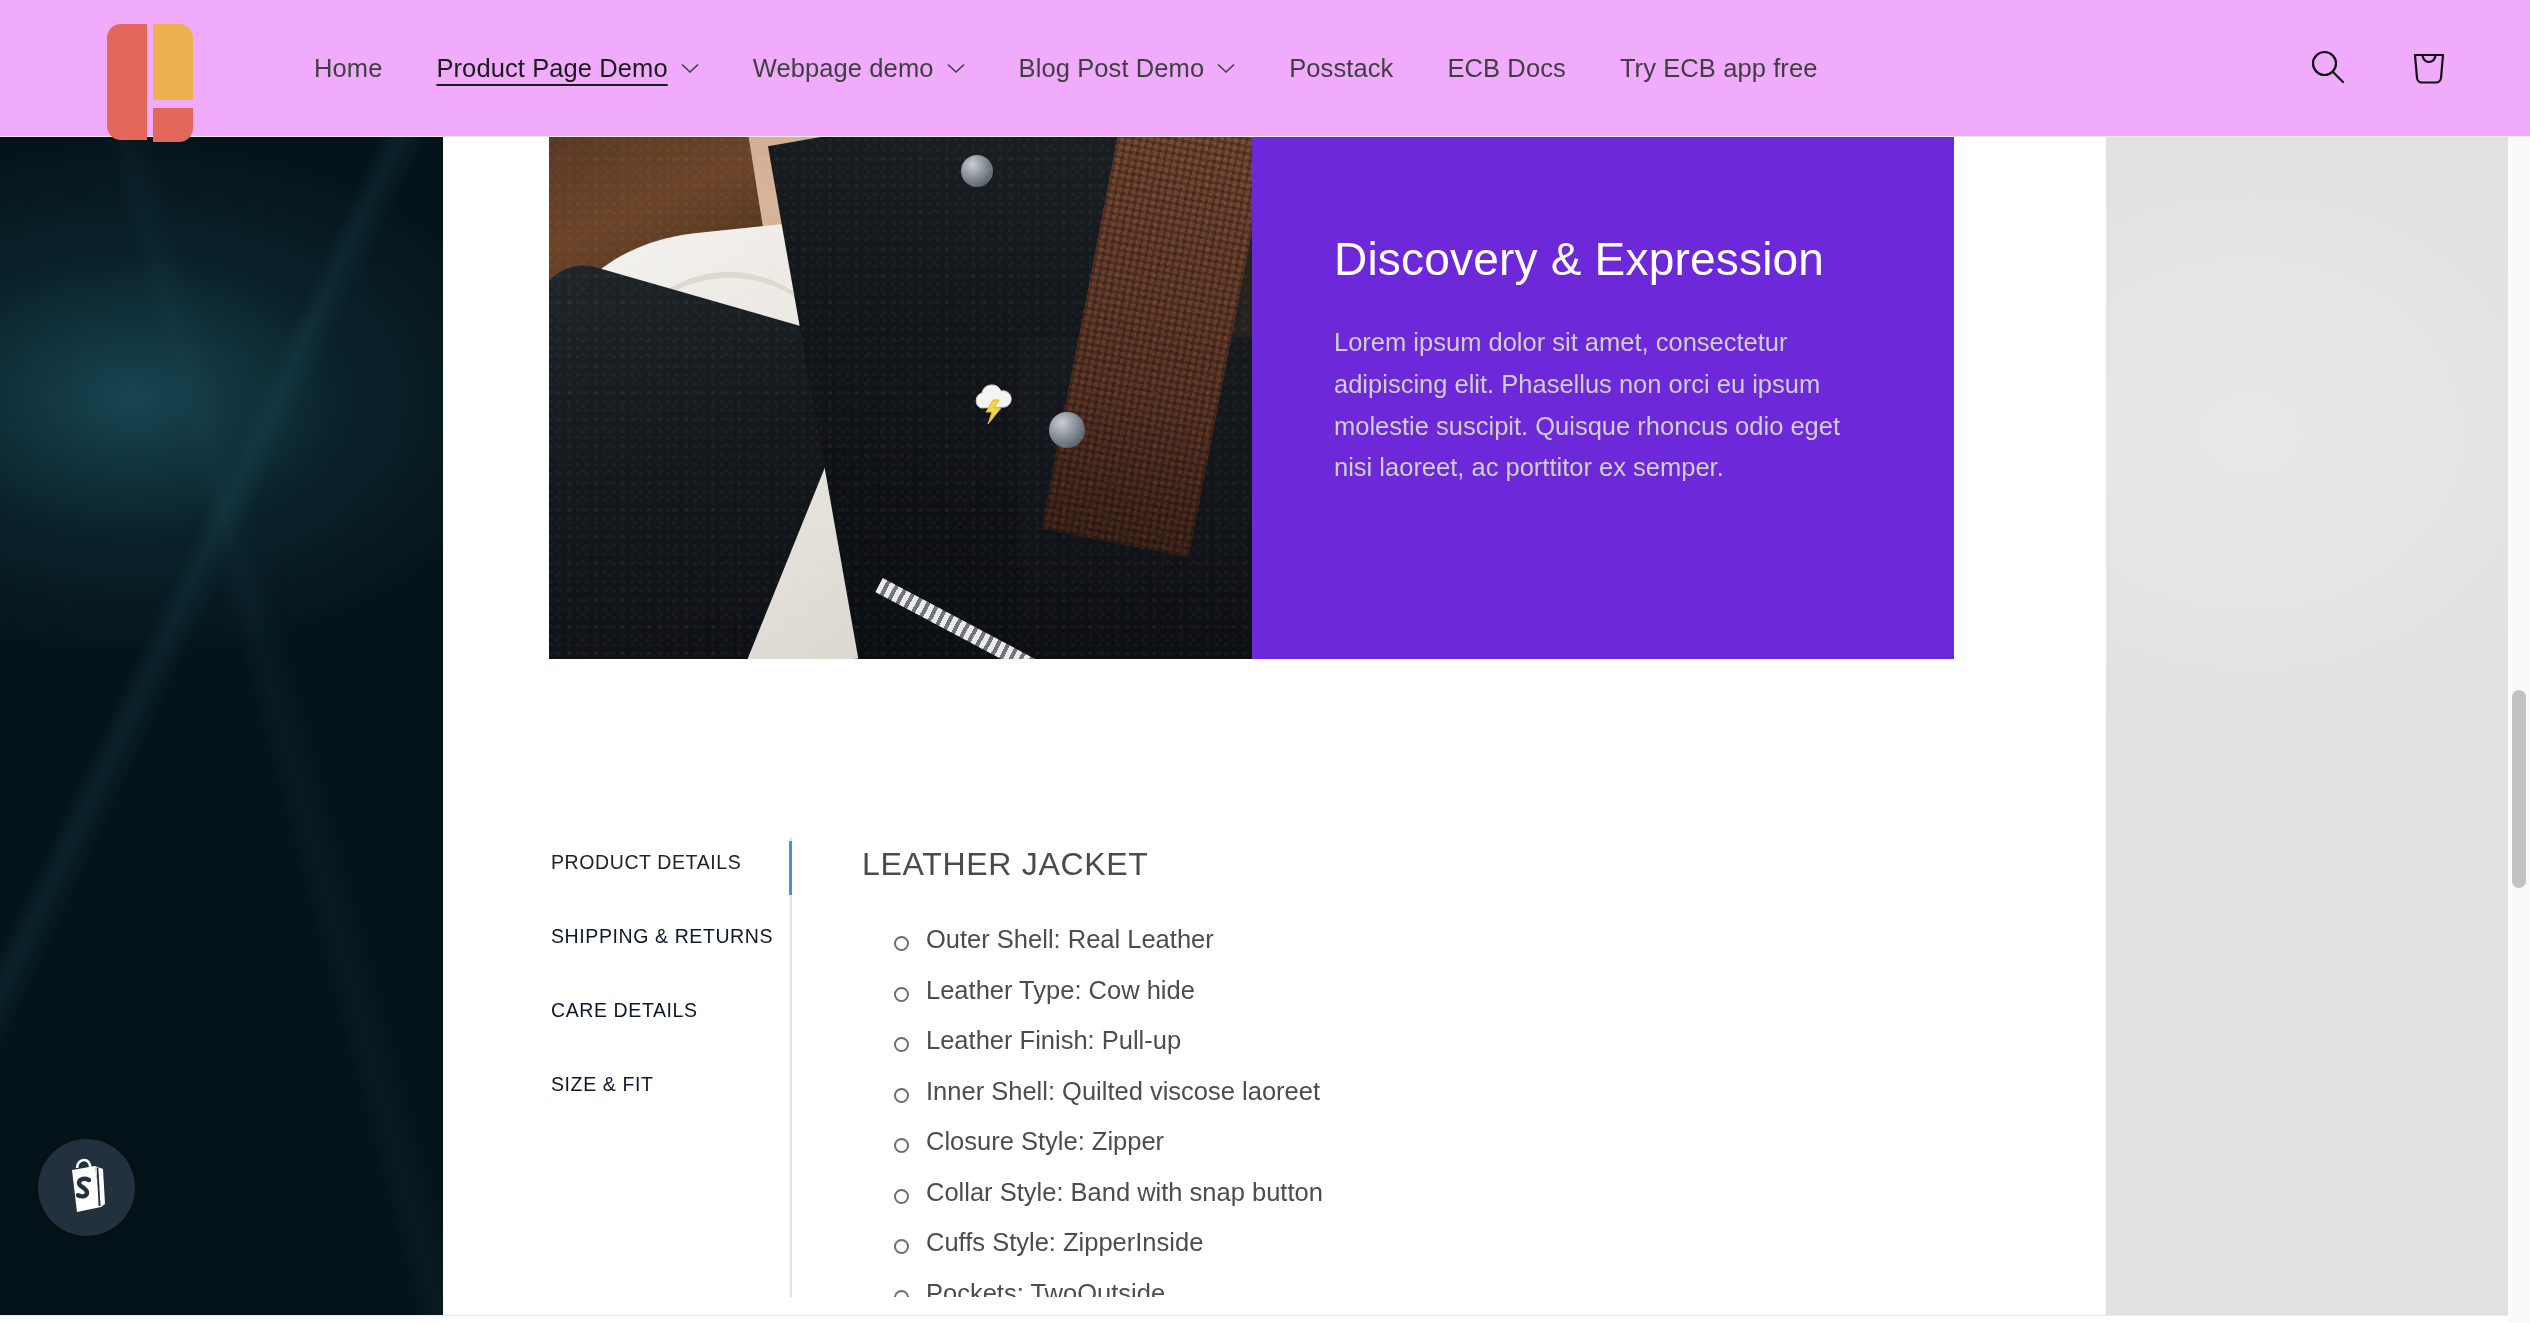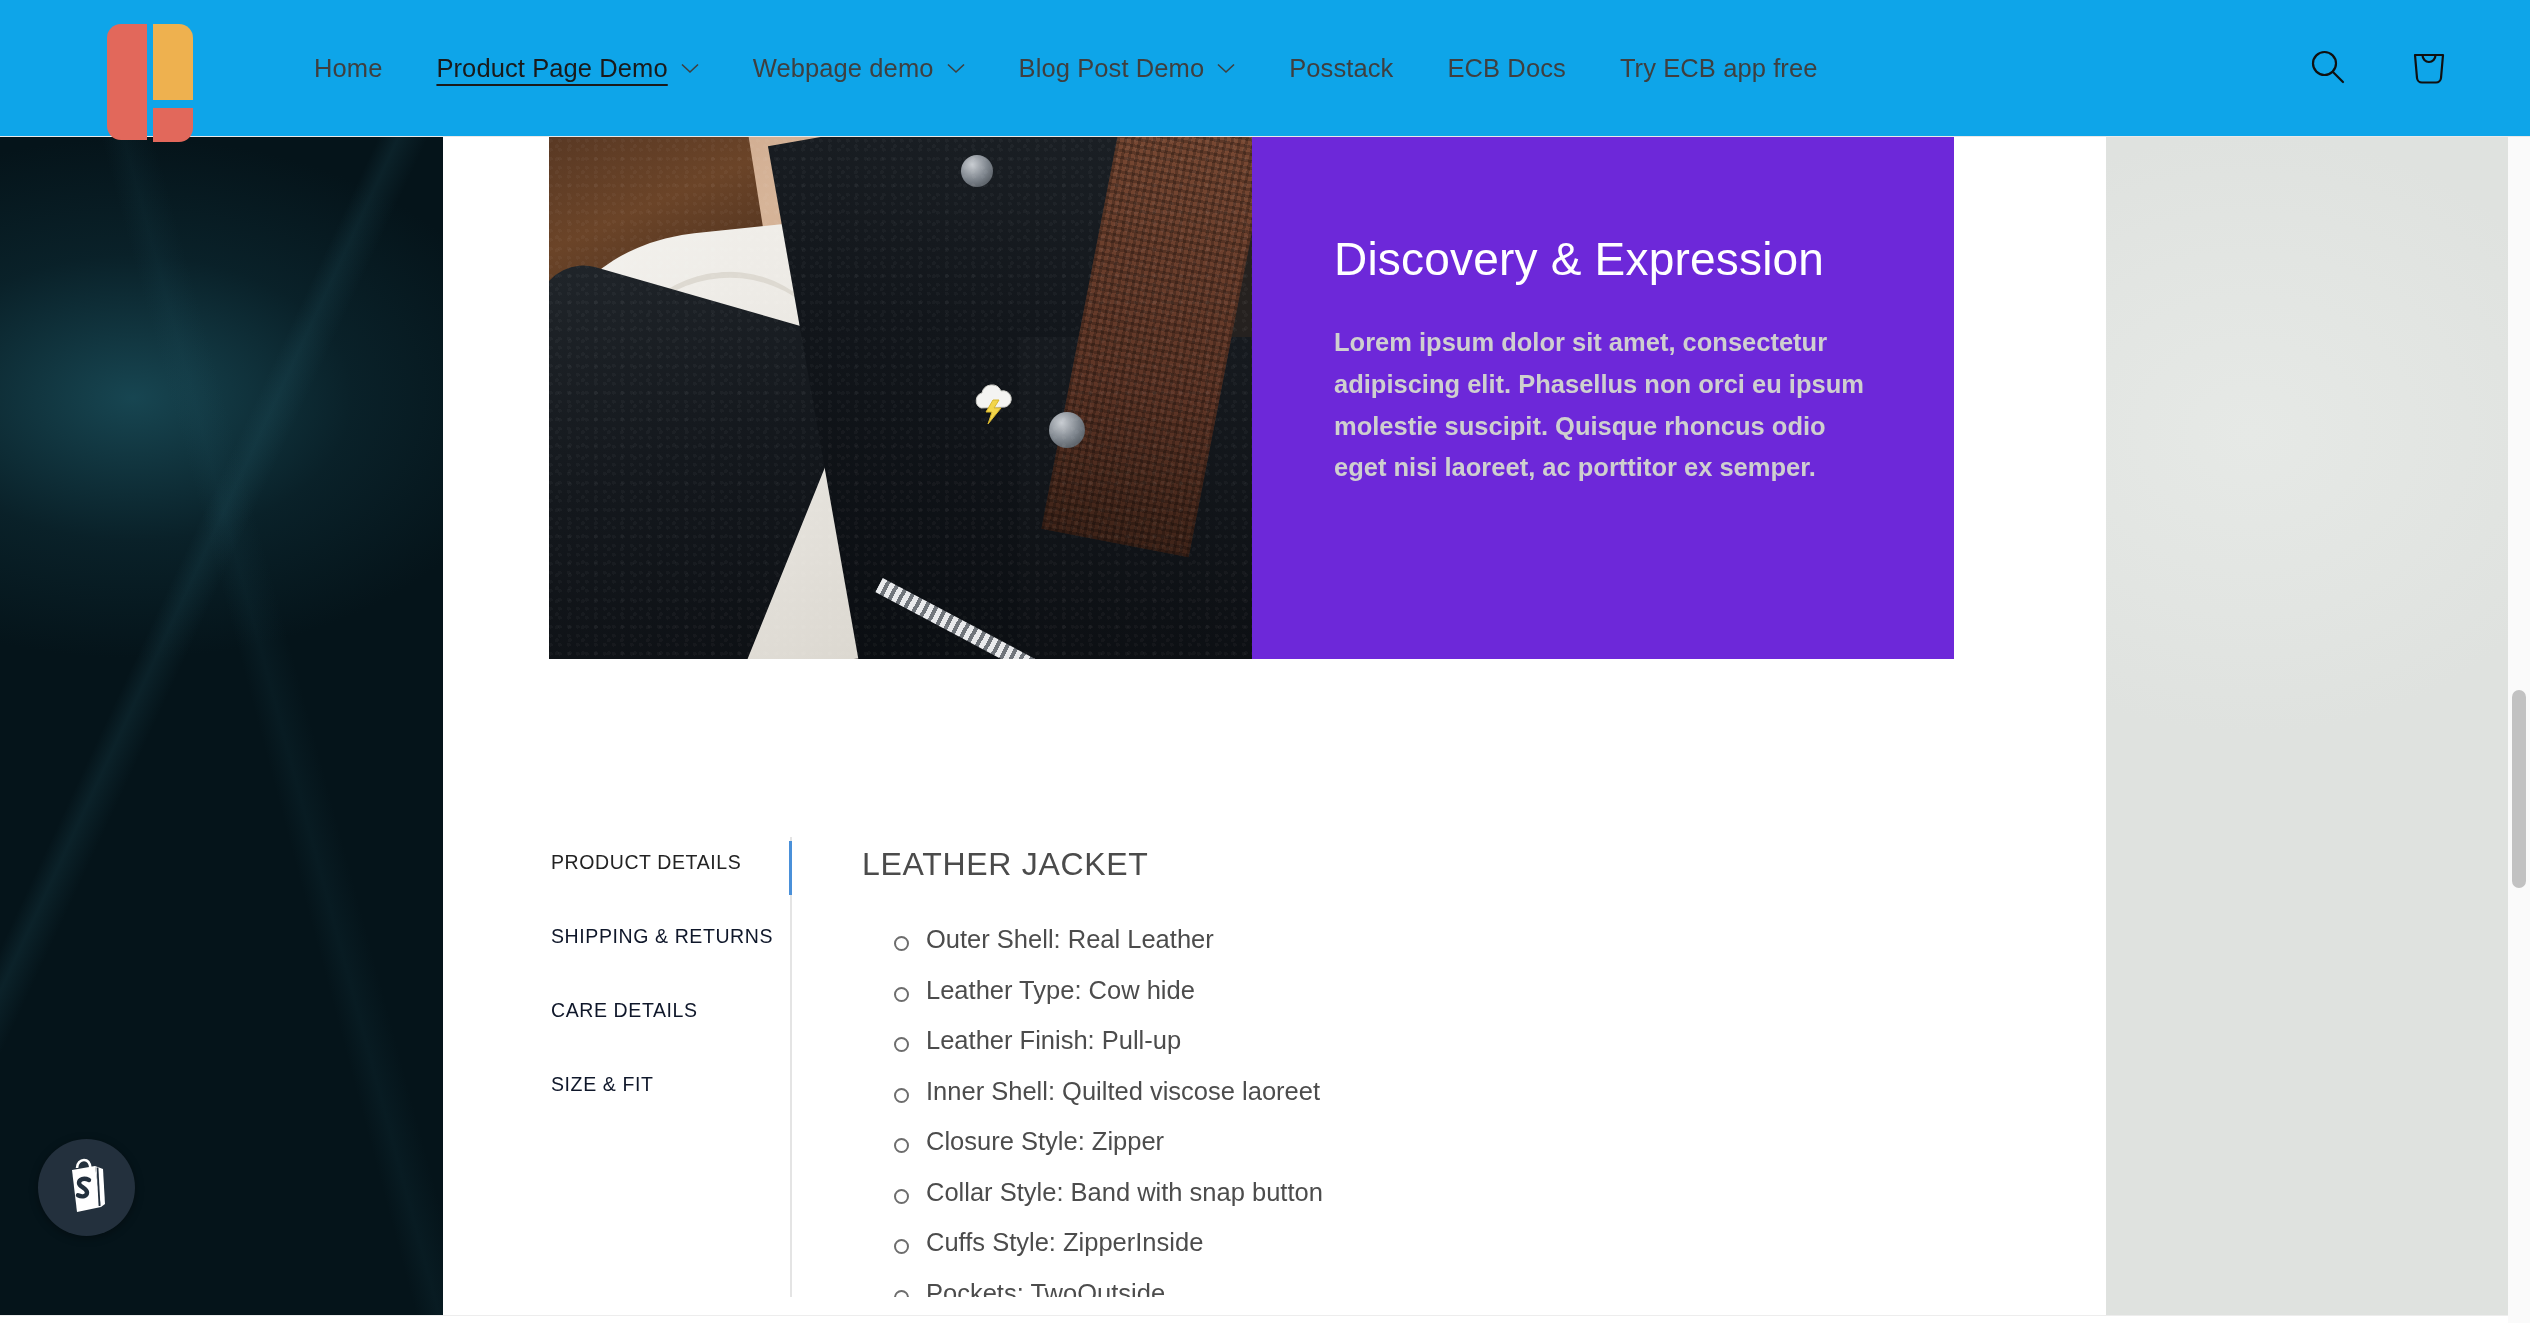"Home" .site-header { background: #0ea5e9 -> #f0abfc }
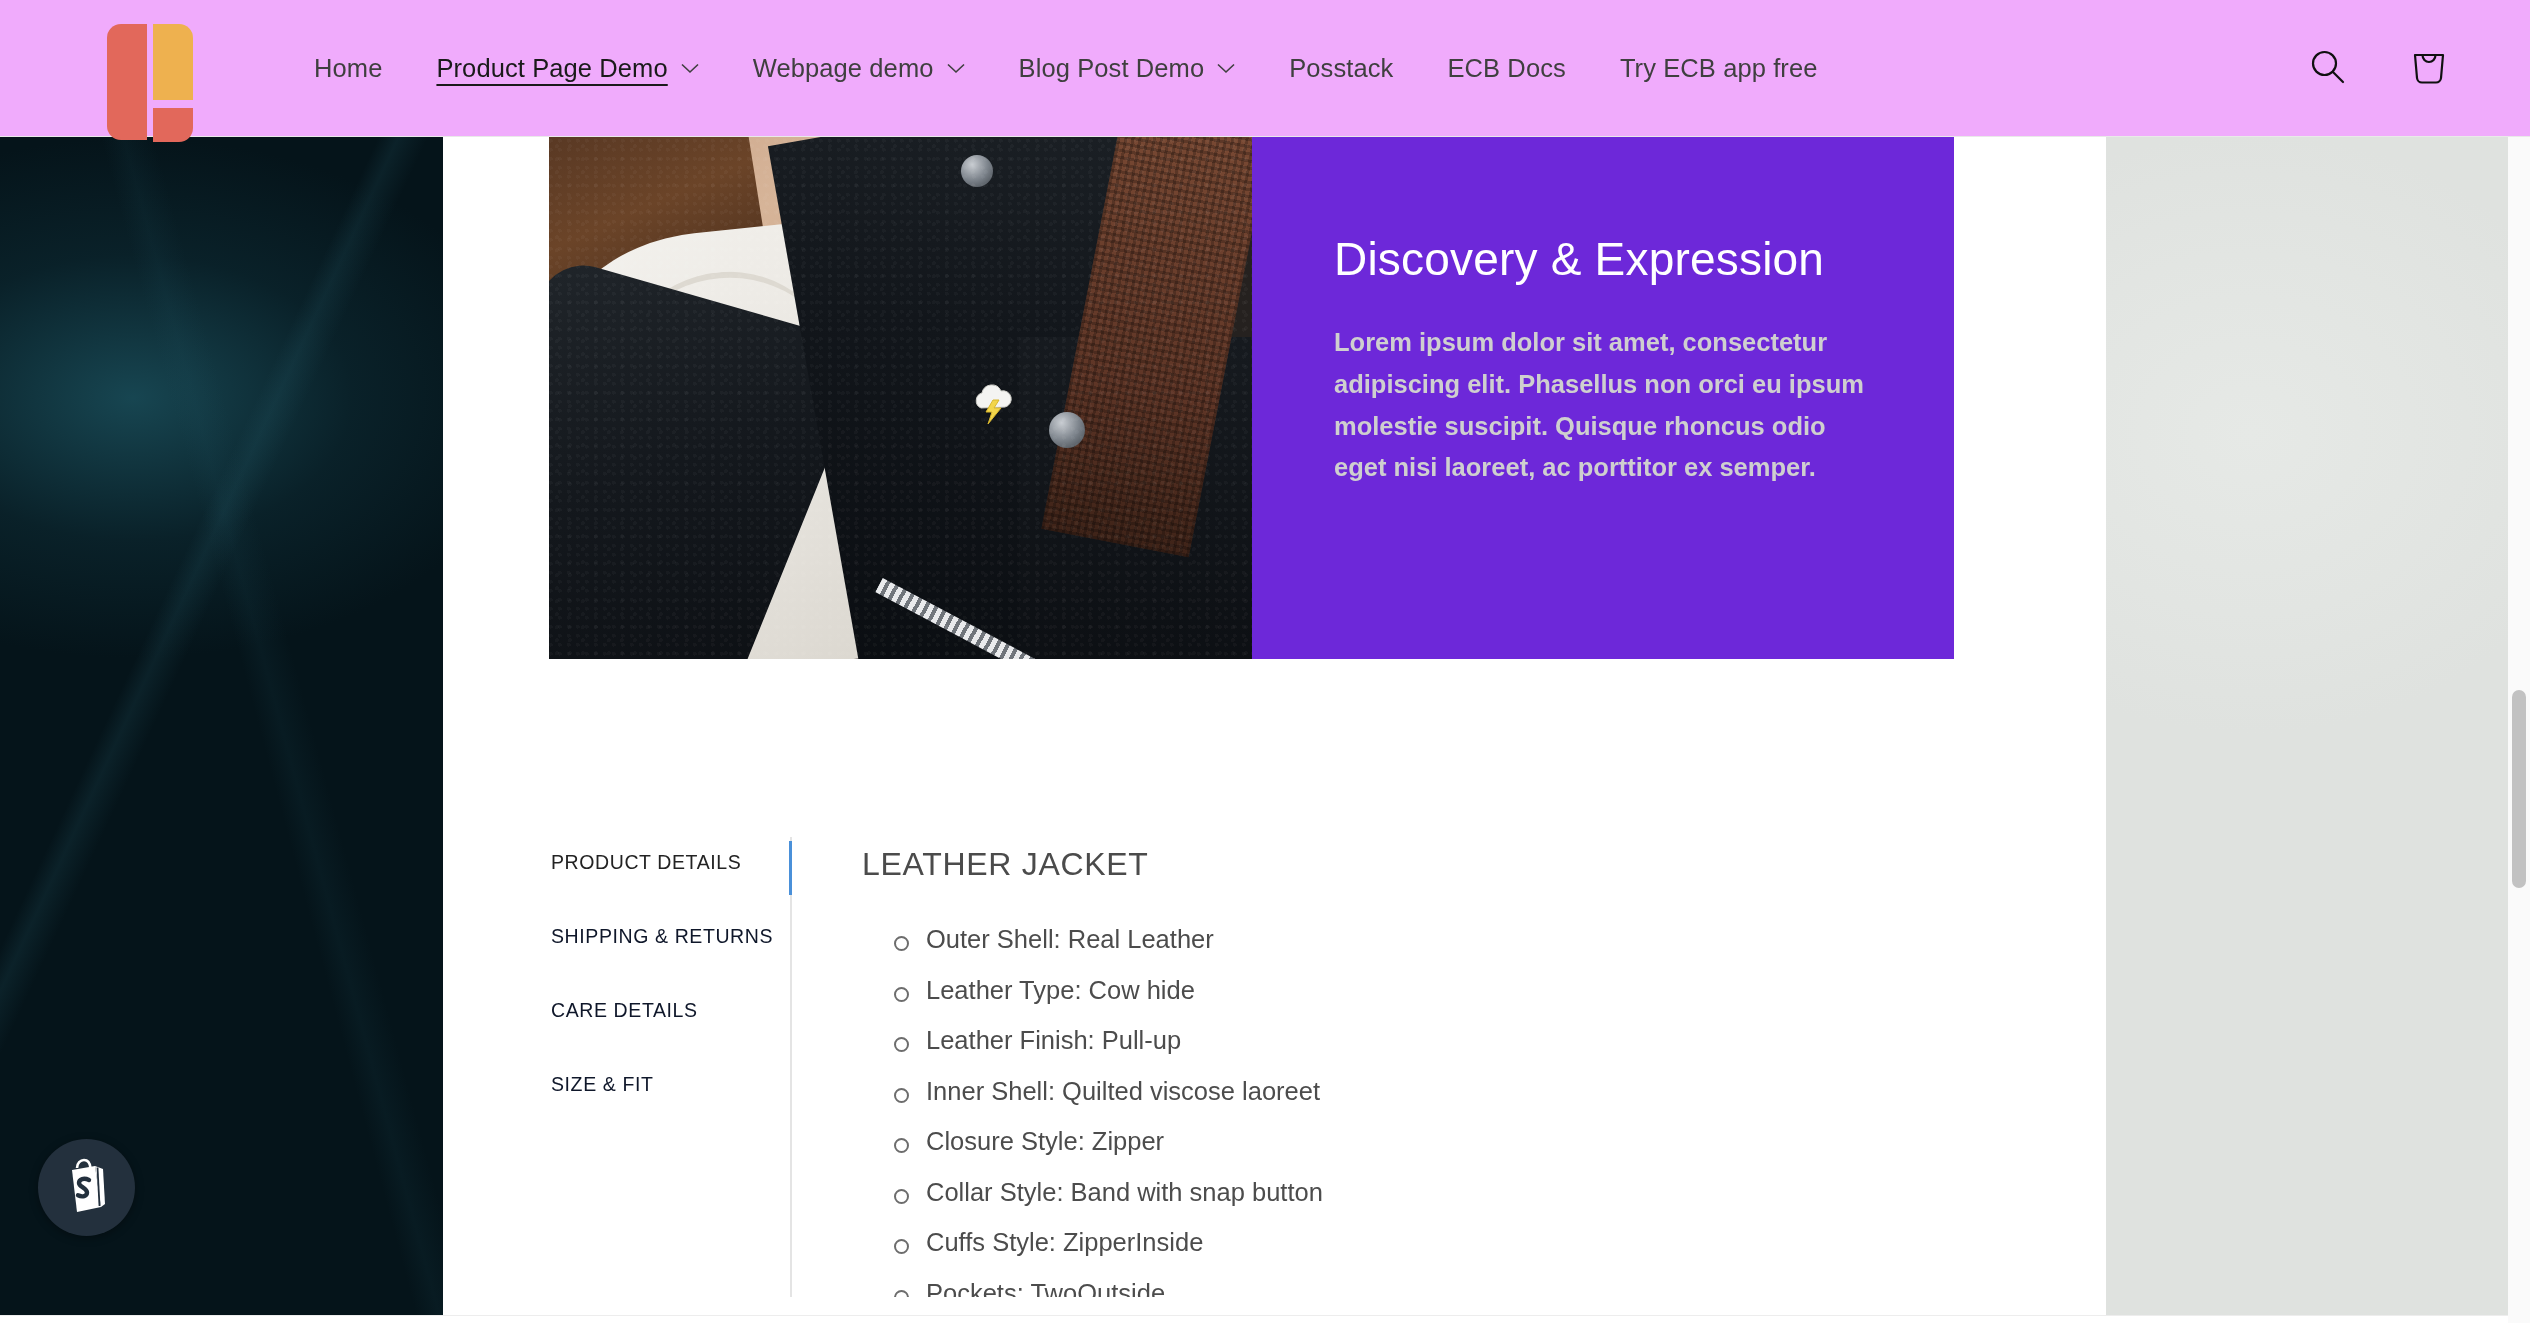"Lorem ipsum dolor sit amet," .hero-body { font-weight: 700 -> 400 }
